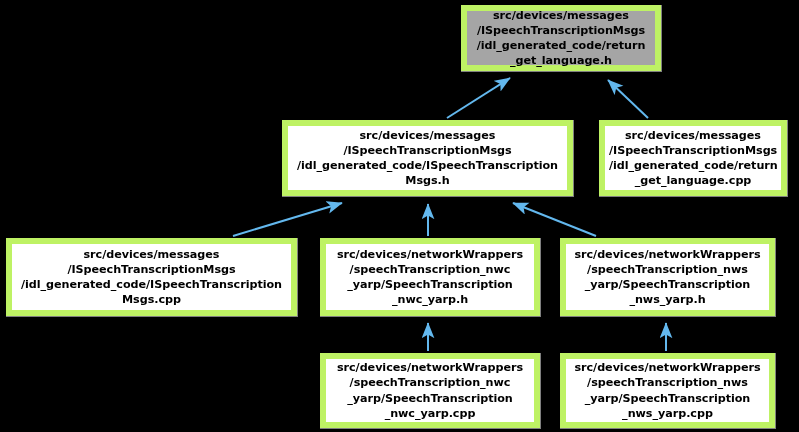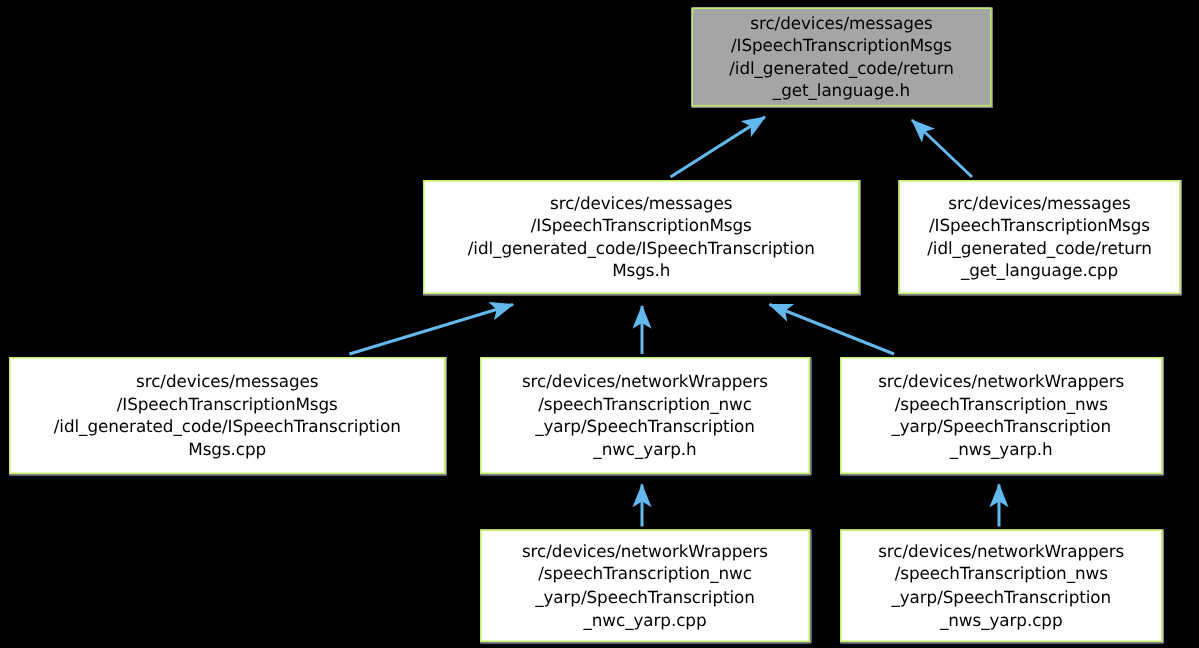"src/devices/messages" .node { border: 1px solid #bef264 -> 6px solid #bef264; font-weight: none -> bold }
